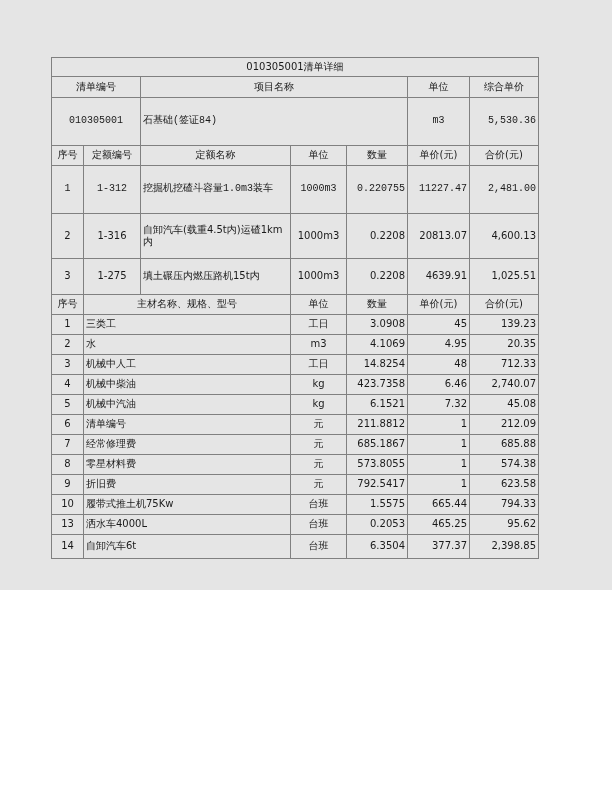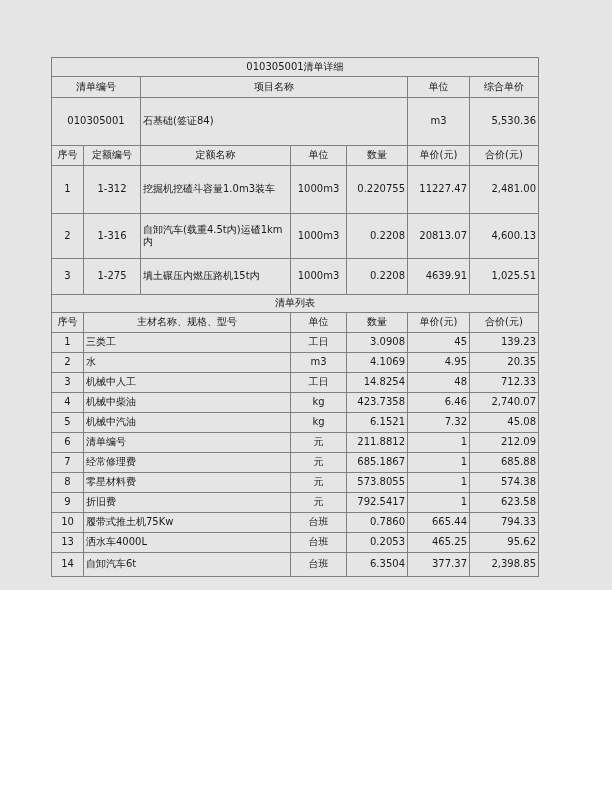"010305001" tr.h48 { font-family: none -> Liberation Mono, monospace }
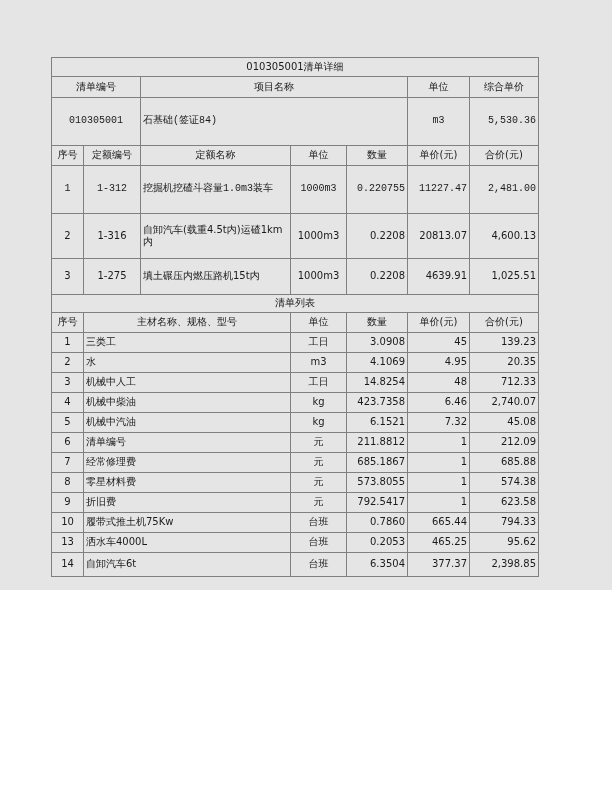"清单列表" tr.h18 { html: <tr> <td>清单列表</td> </tr> -> none }
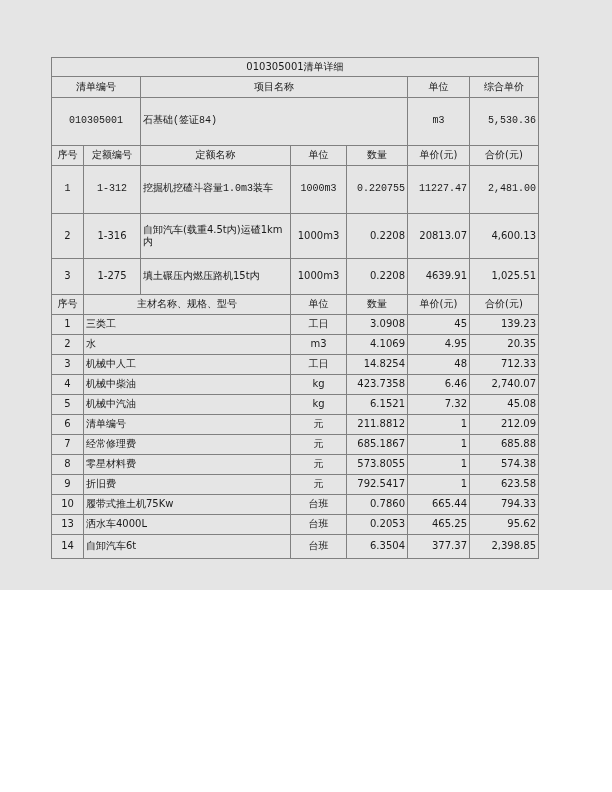"0.7860" td.r { text: 0.7860 -> 1.5575 }
